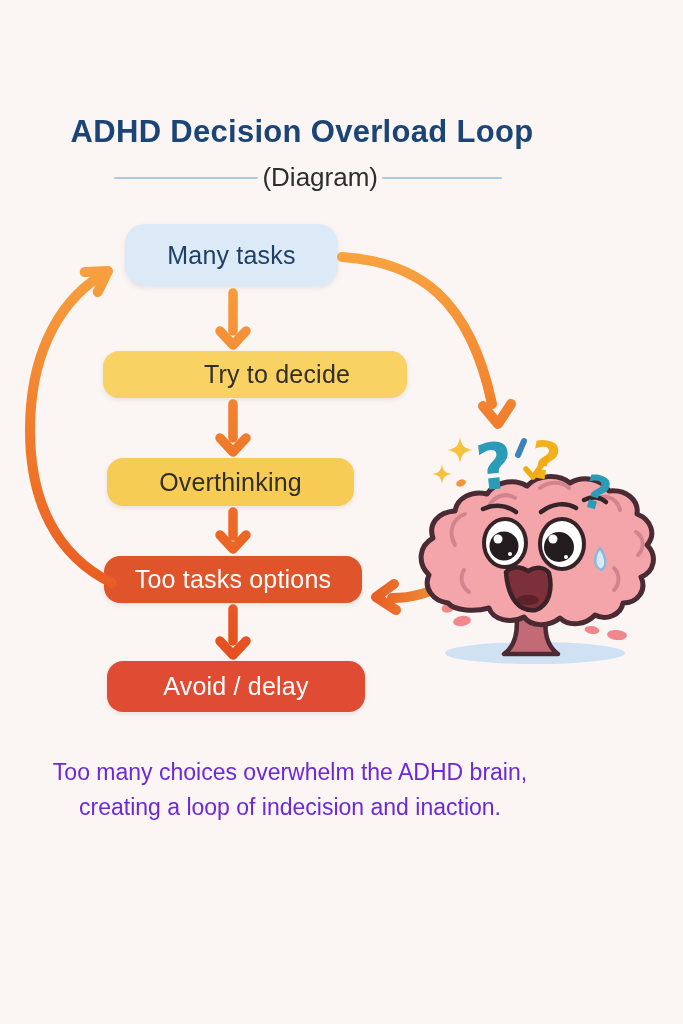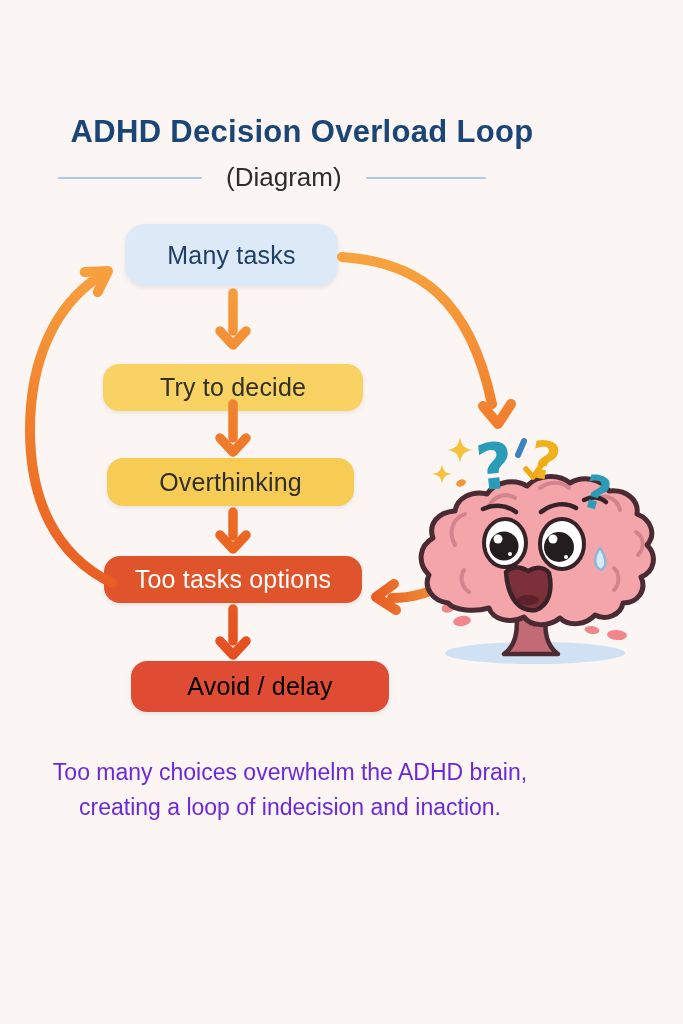"(Diagram)" .subtitle-row { gap: 24px -> 4px; justify-content: flex-start -> flex-end }
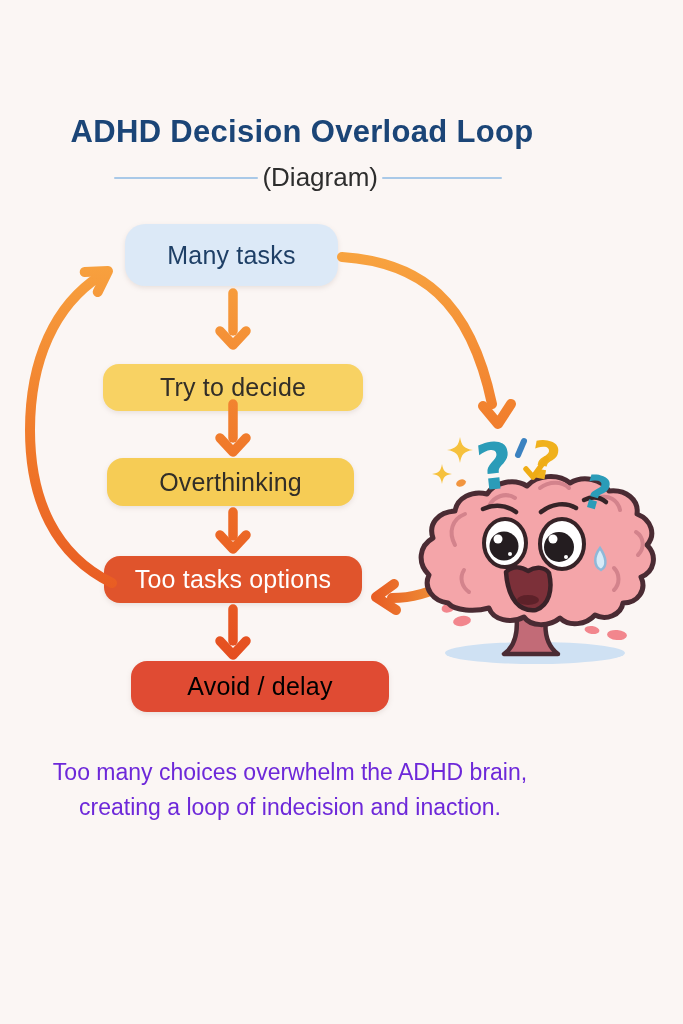"Try to decide" .step.s1 { padding-left: none -> 44px; top: 364px -> 351px }
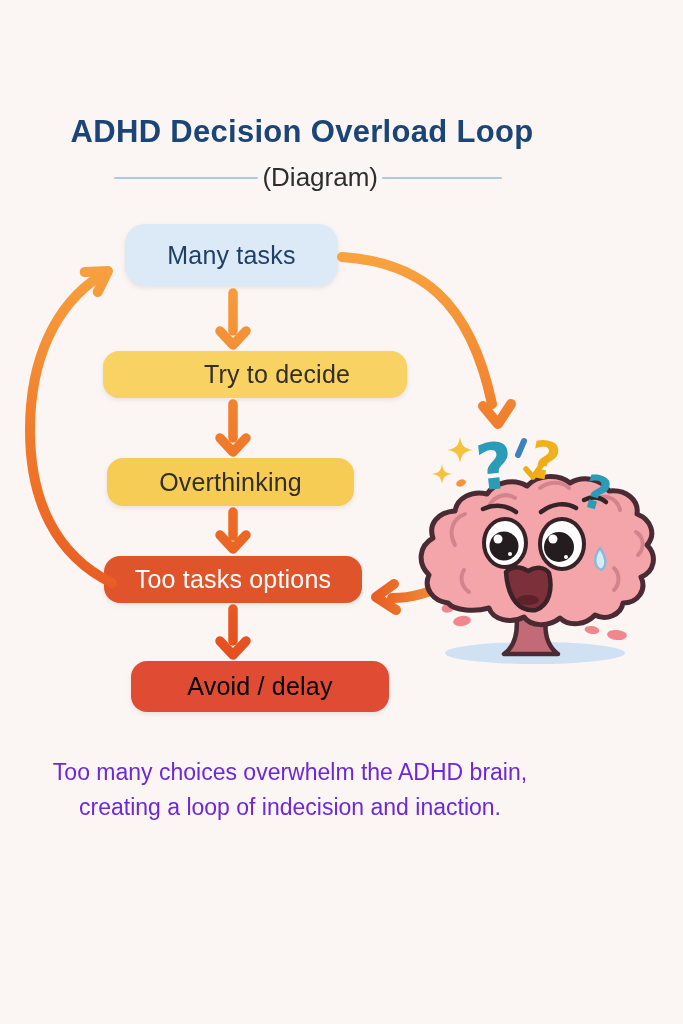"Avoid / delay" div.step { color: #000000 -> #ffffff; margin-left: 24px -> none }
